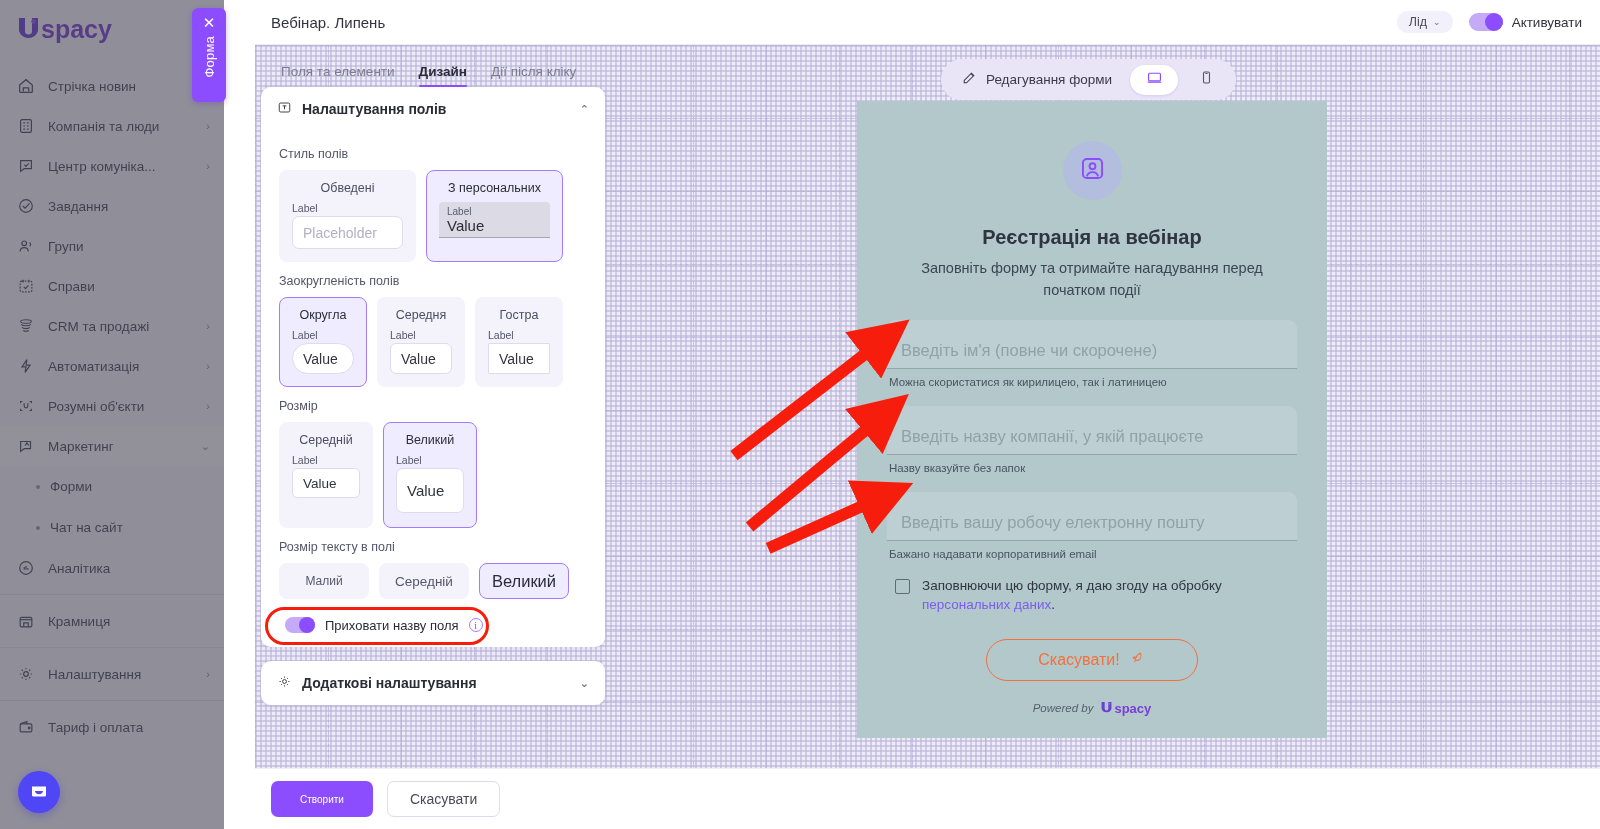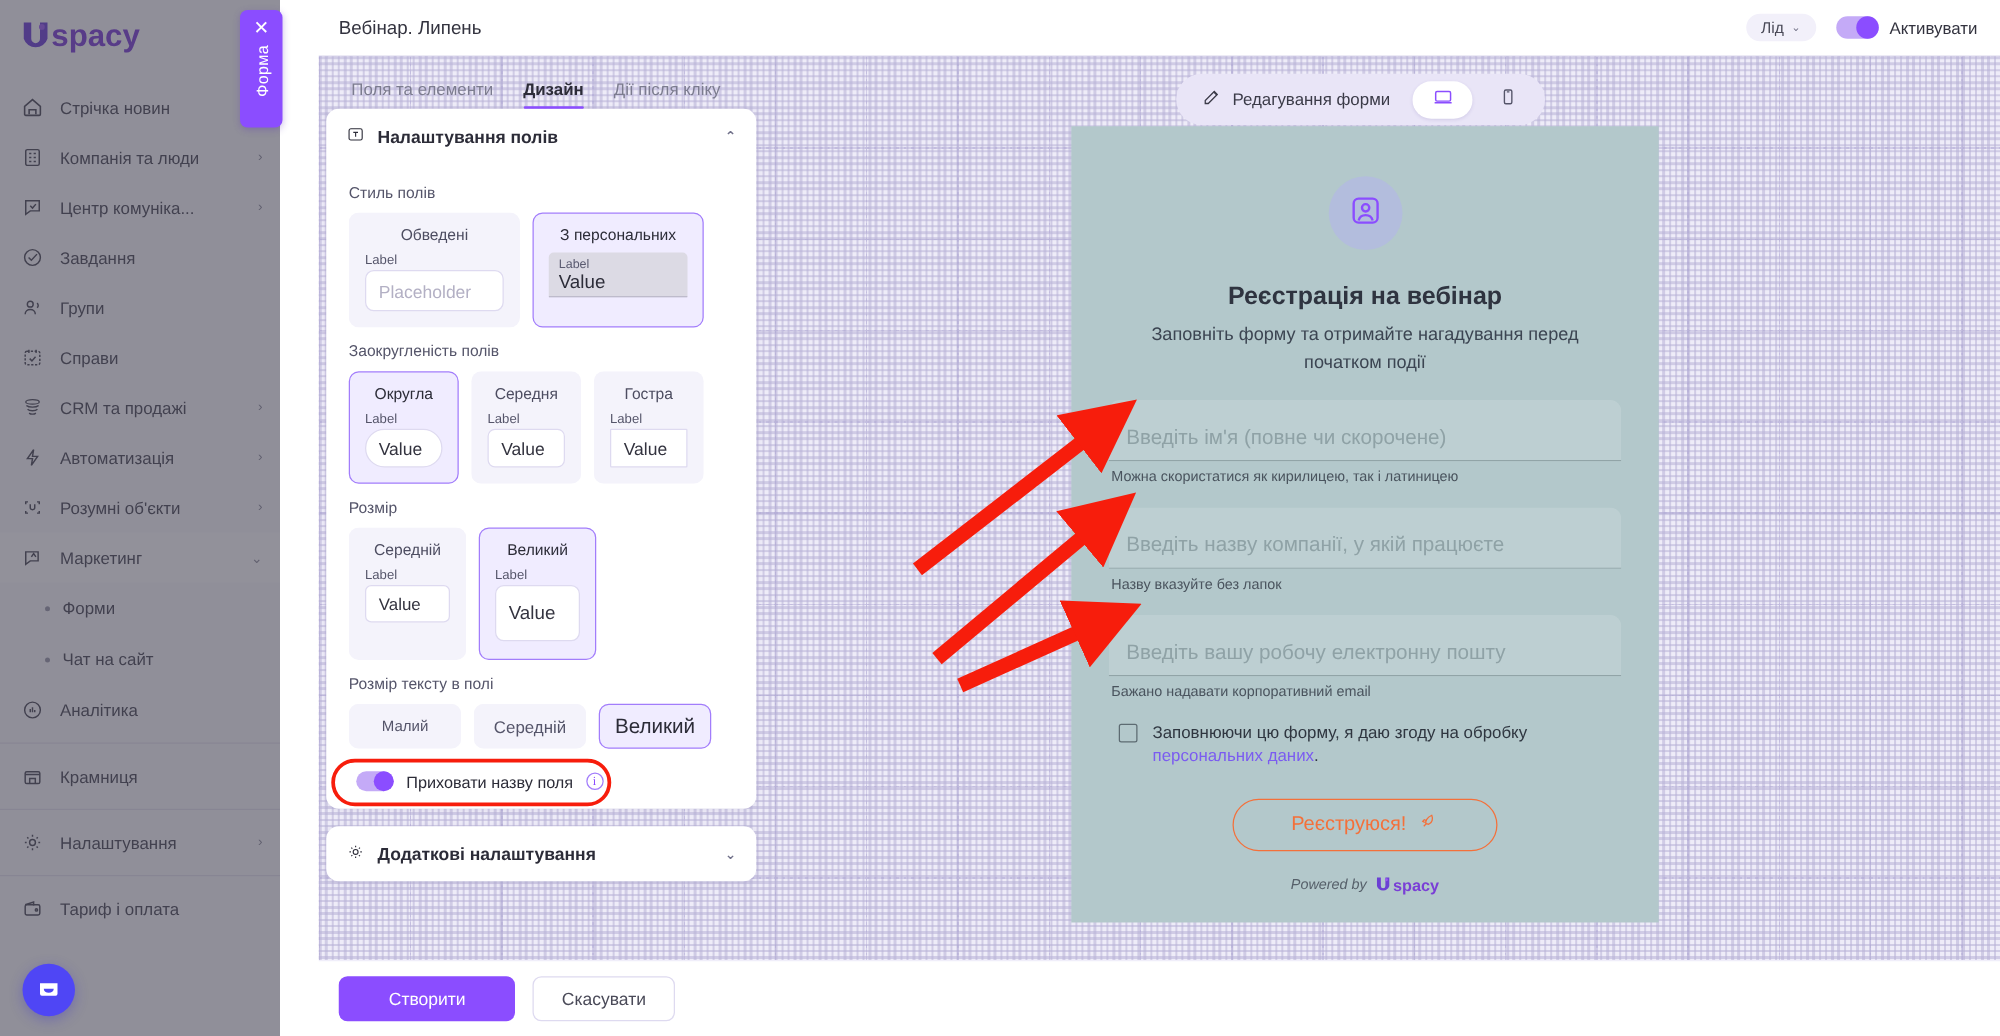"Реєструюся!" span { text: Реєструюся -> Скасувати }
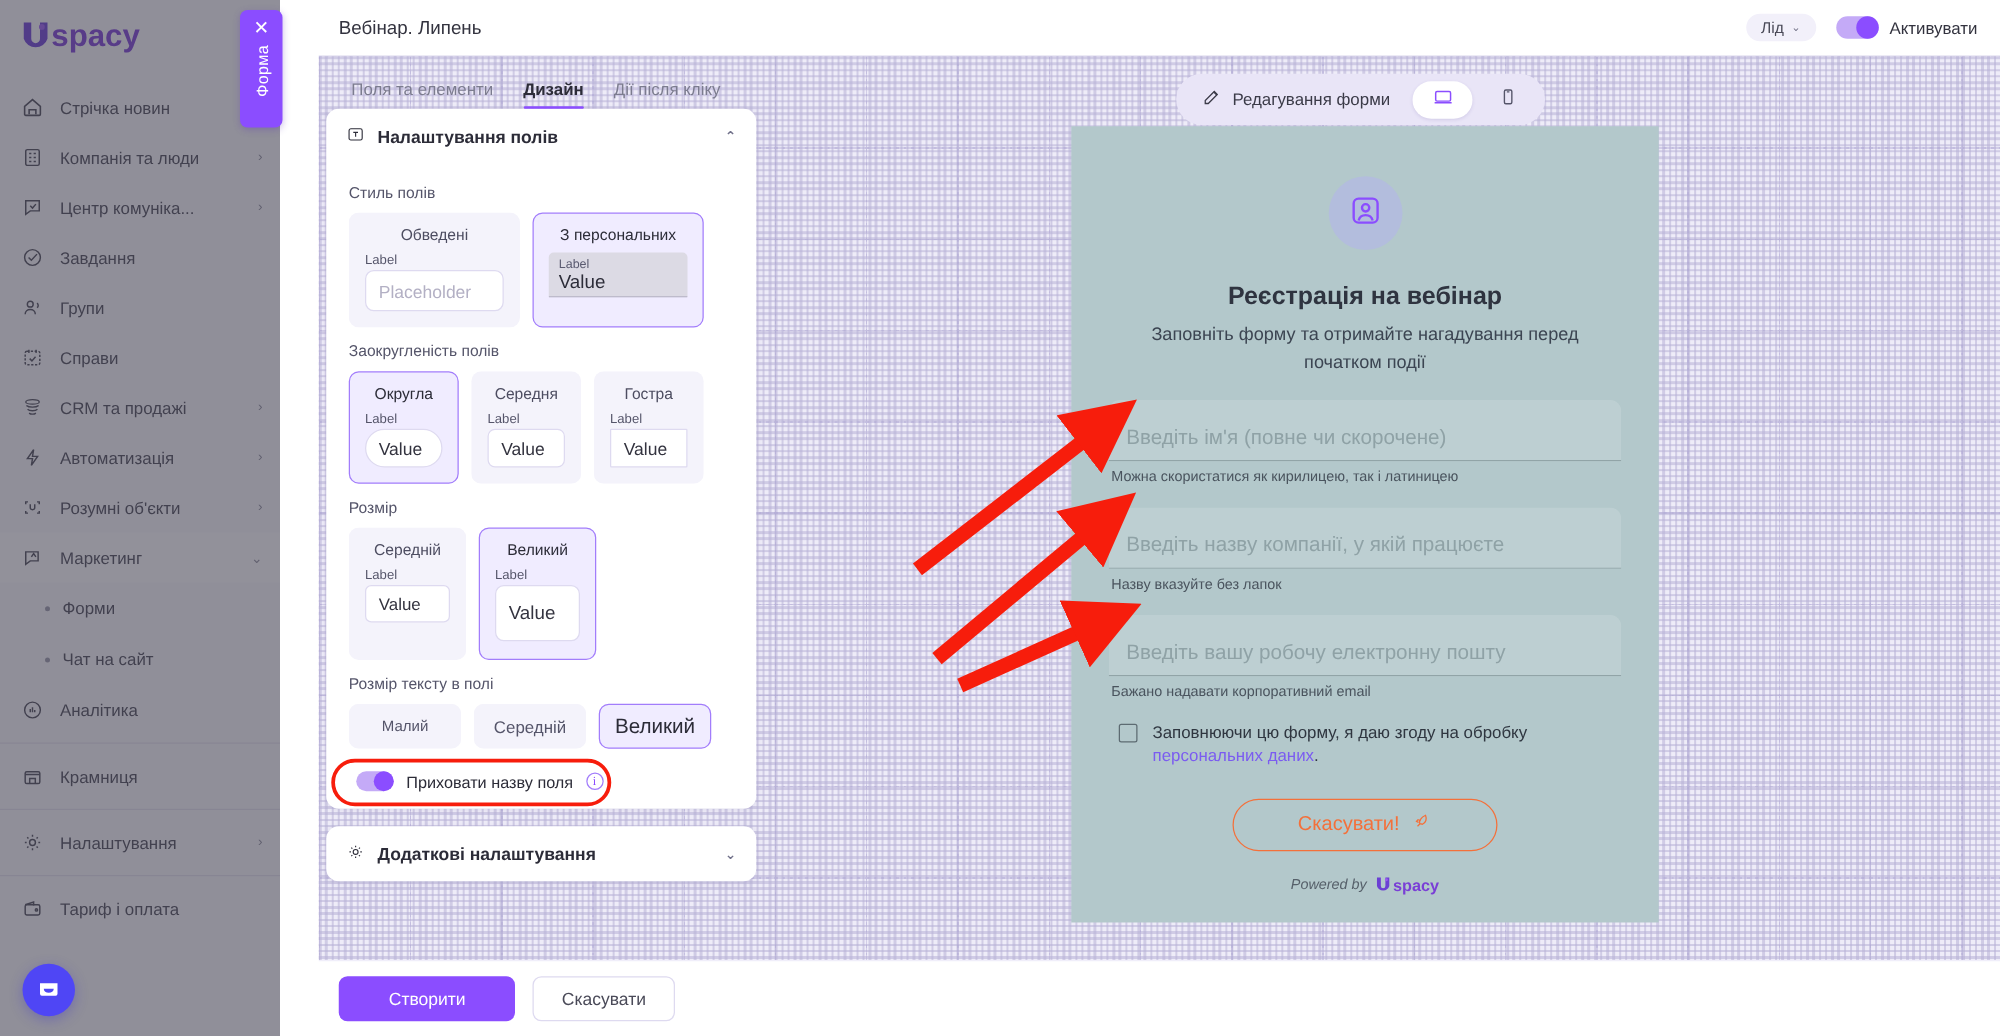"Створити" .btn-primary { font-size: 14px -> 10px; padding: 0 40px -> 0 29px }
